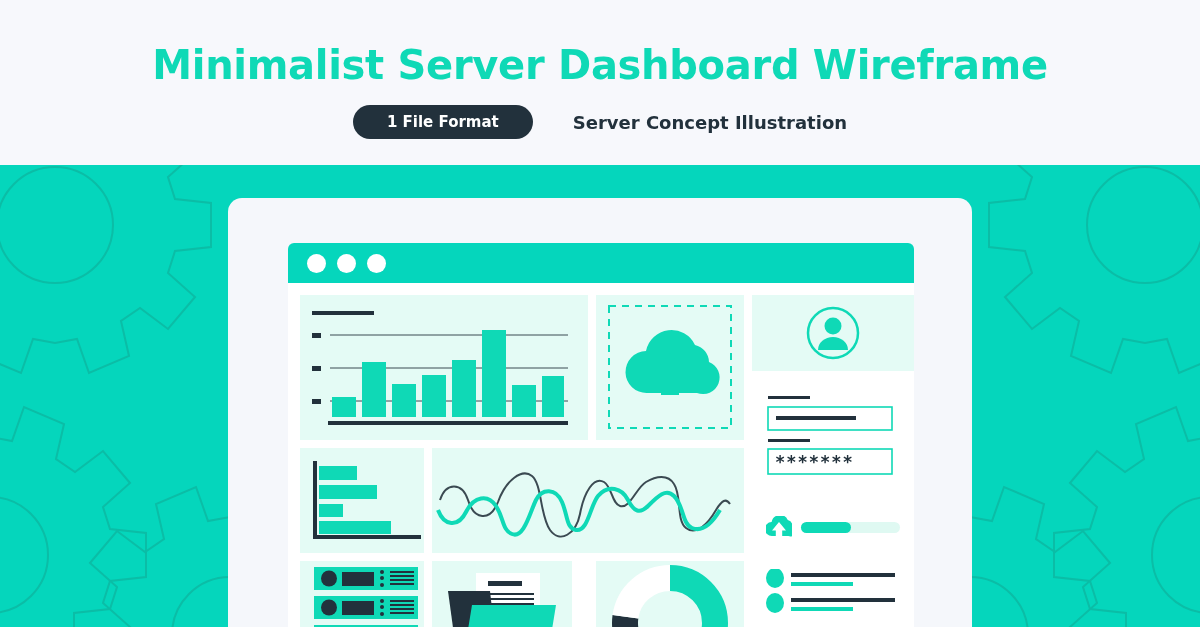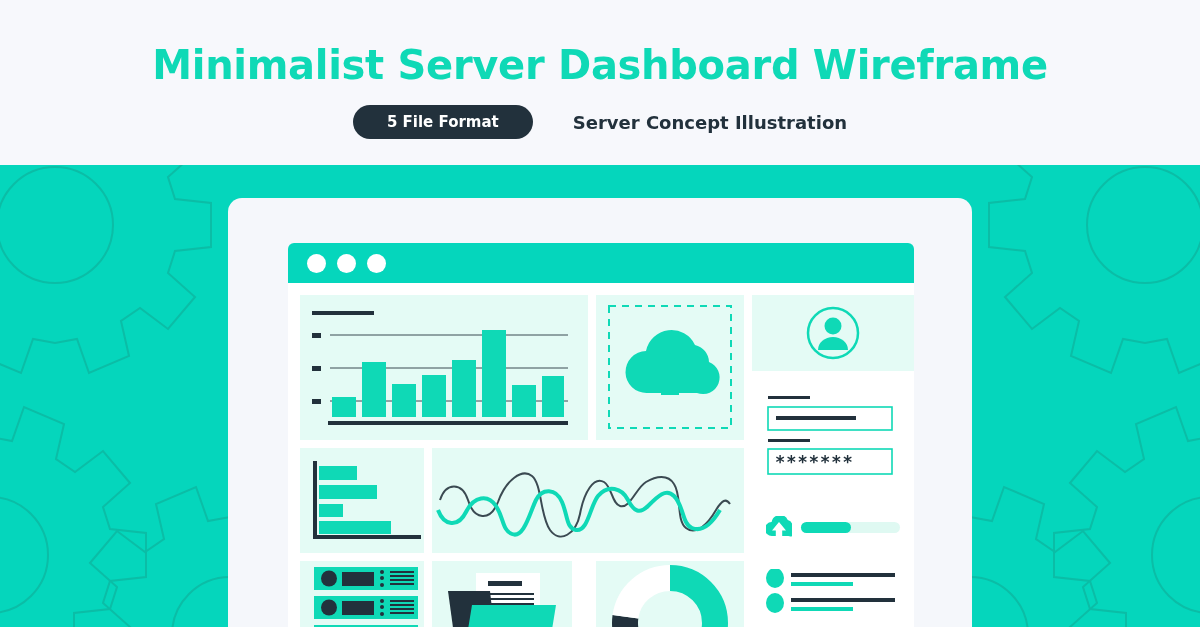"5 File Format" div.badge { text: 5 -> 1 }
